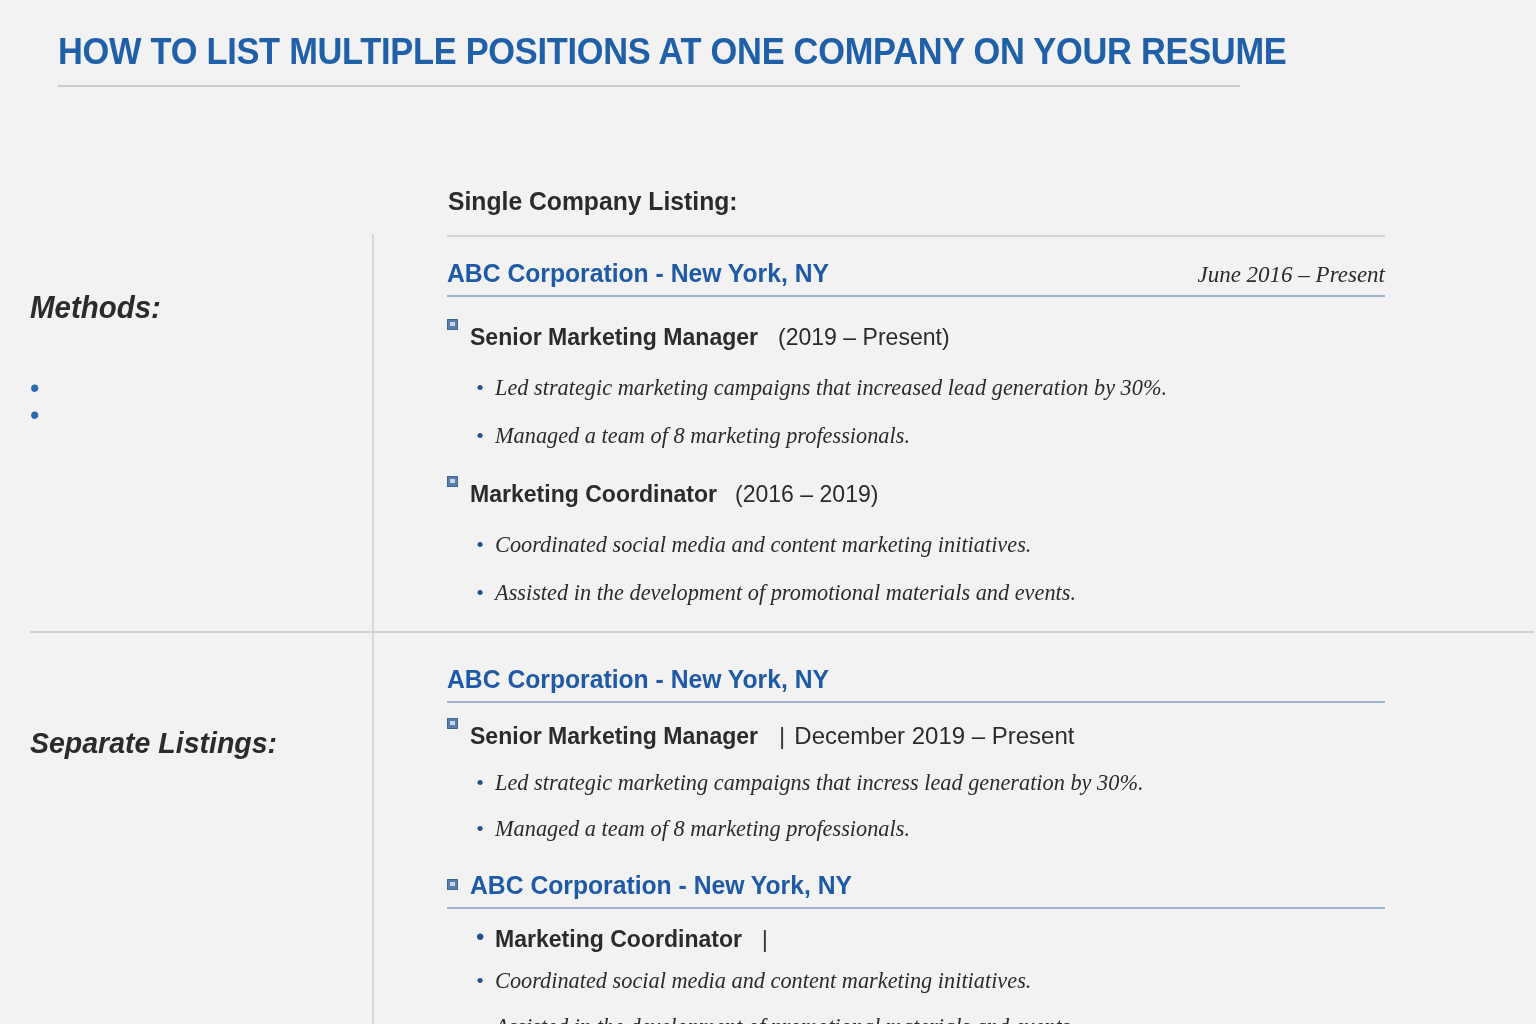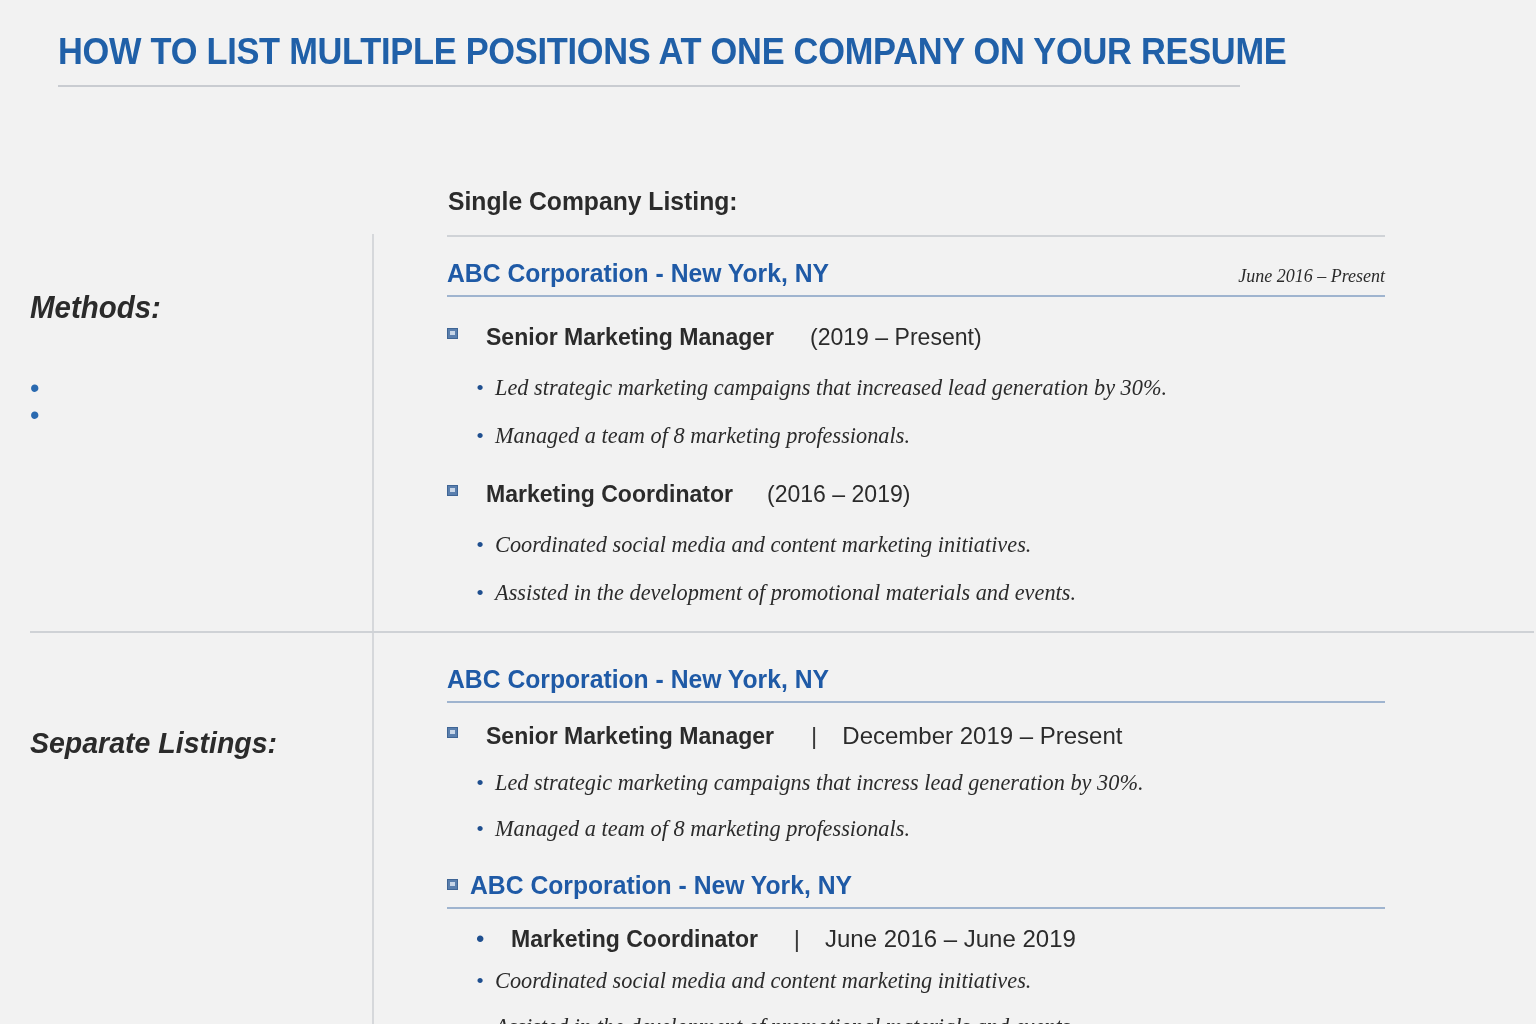"June 2016 – Present" .company-dates { font-size: 18px -> 23px }
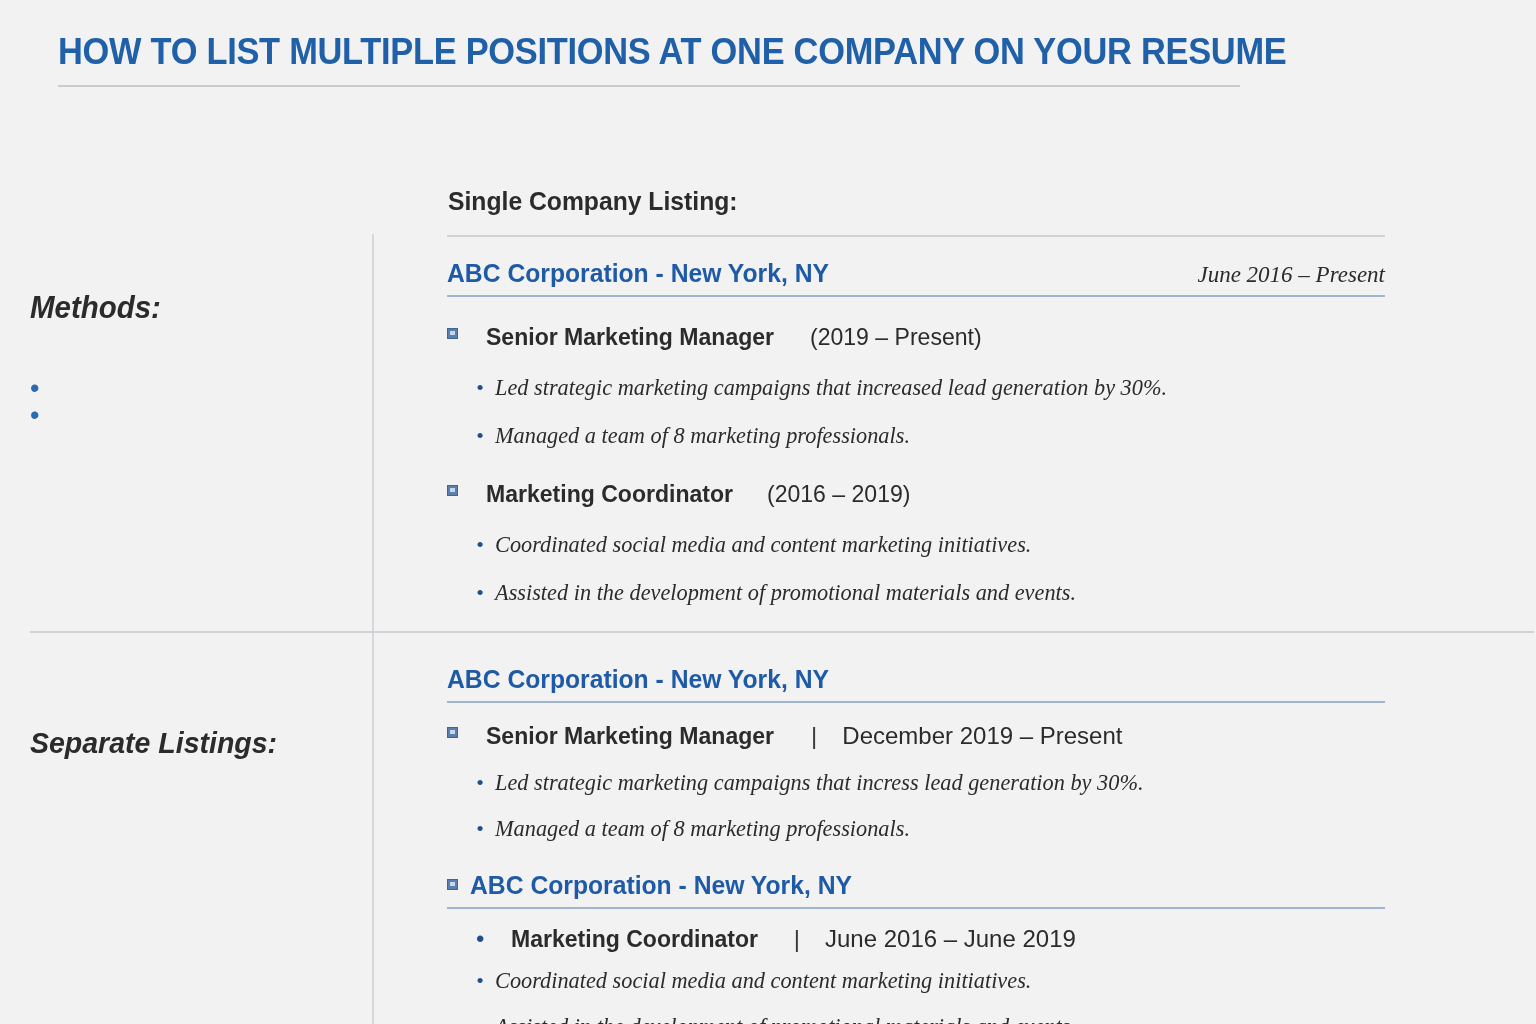"Senior Marketing Manager" .job-row { align-items: center -> flex-start; gap: 16px -> none }
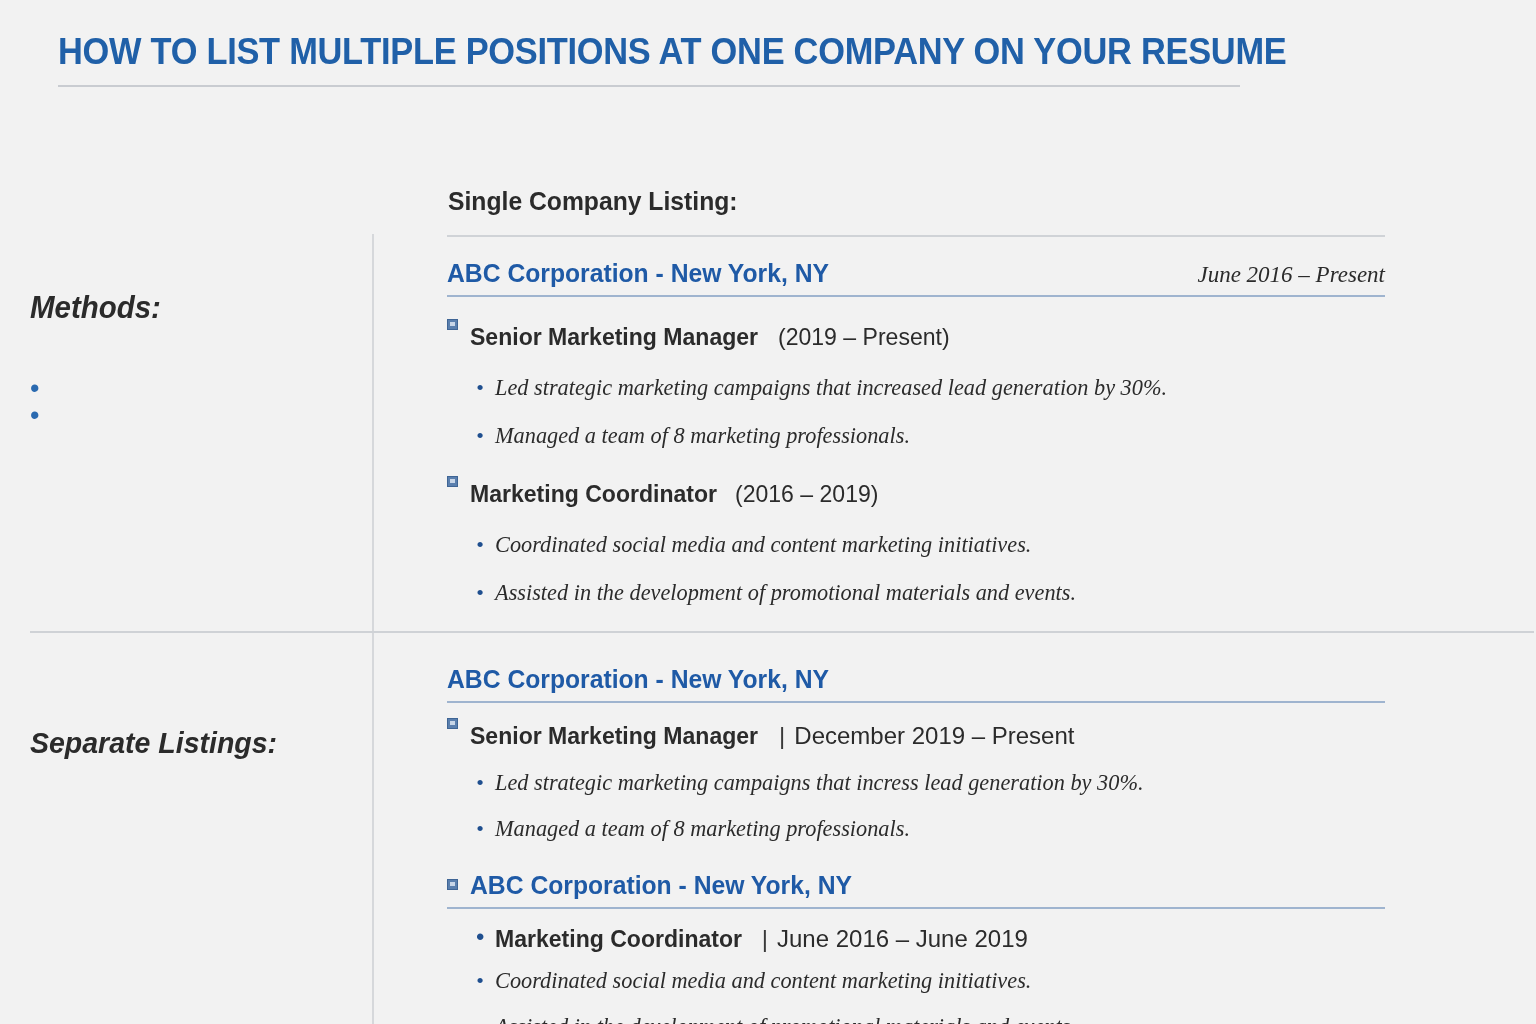"June 2016 – June 2019" span { html: <span>June 2016 – June 2019</span> -> none }
